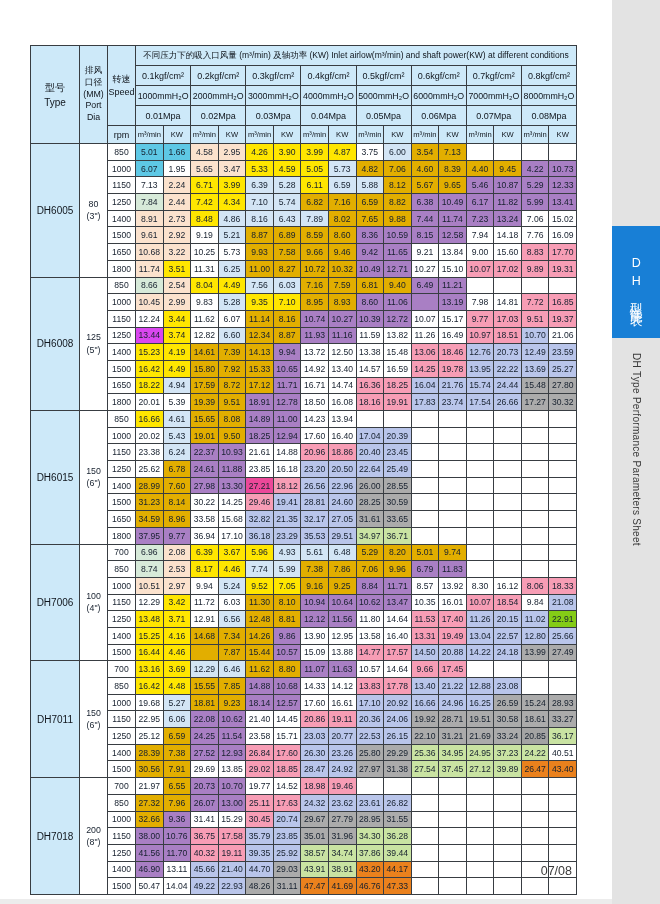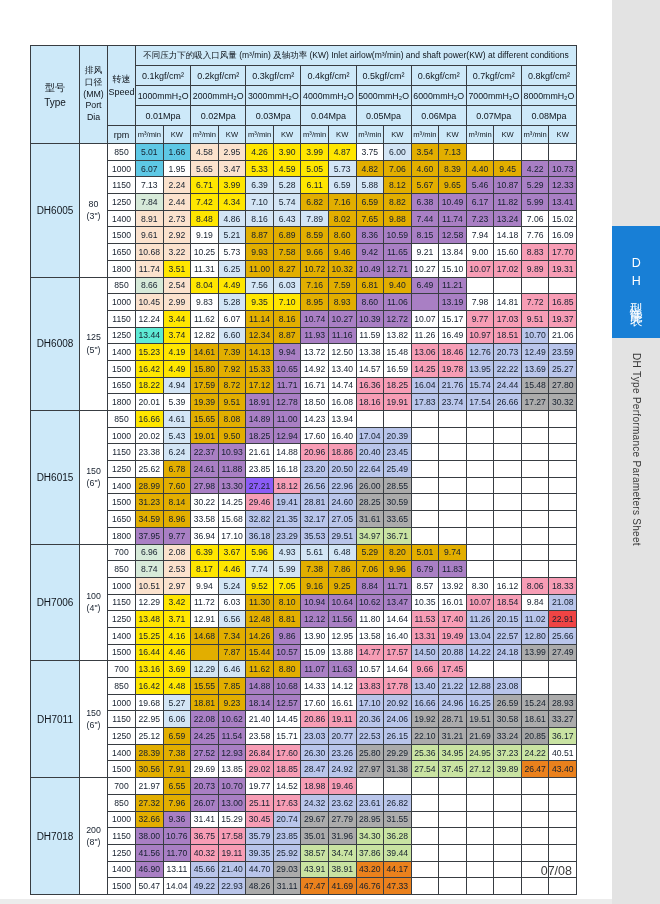"13.44" td { background: #5eead4 -> #d946ef }
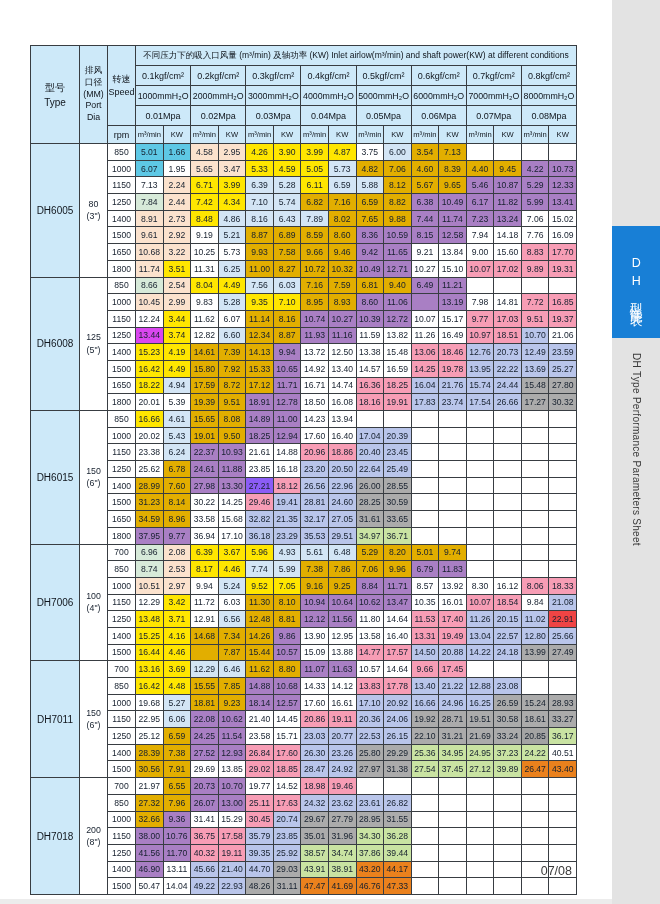"27.21" td { background: #8b5cf6 -> #ec4899 }
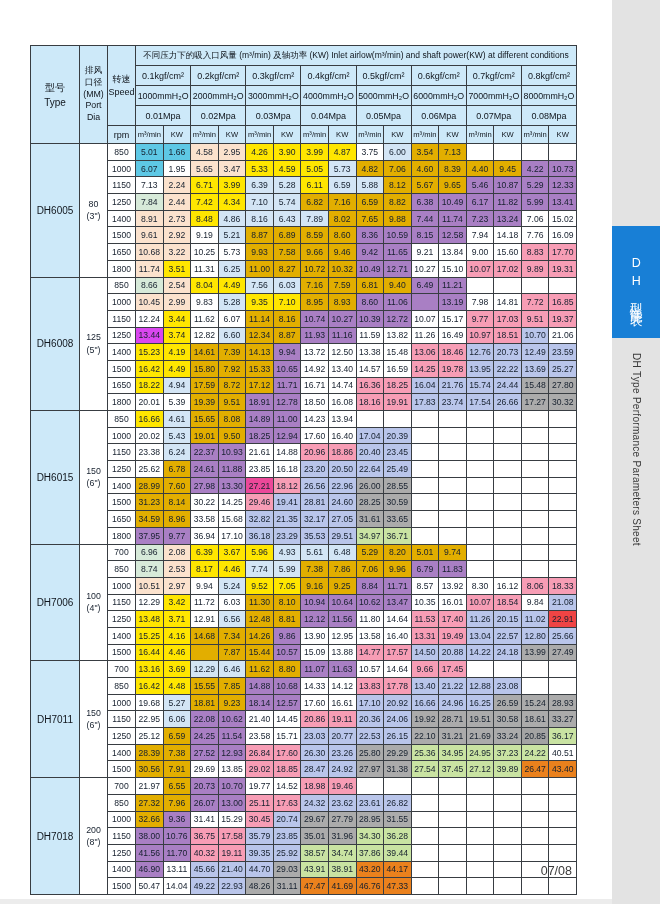"22.91" td { background: #ef4444 -> #84cc16 }
